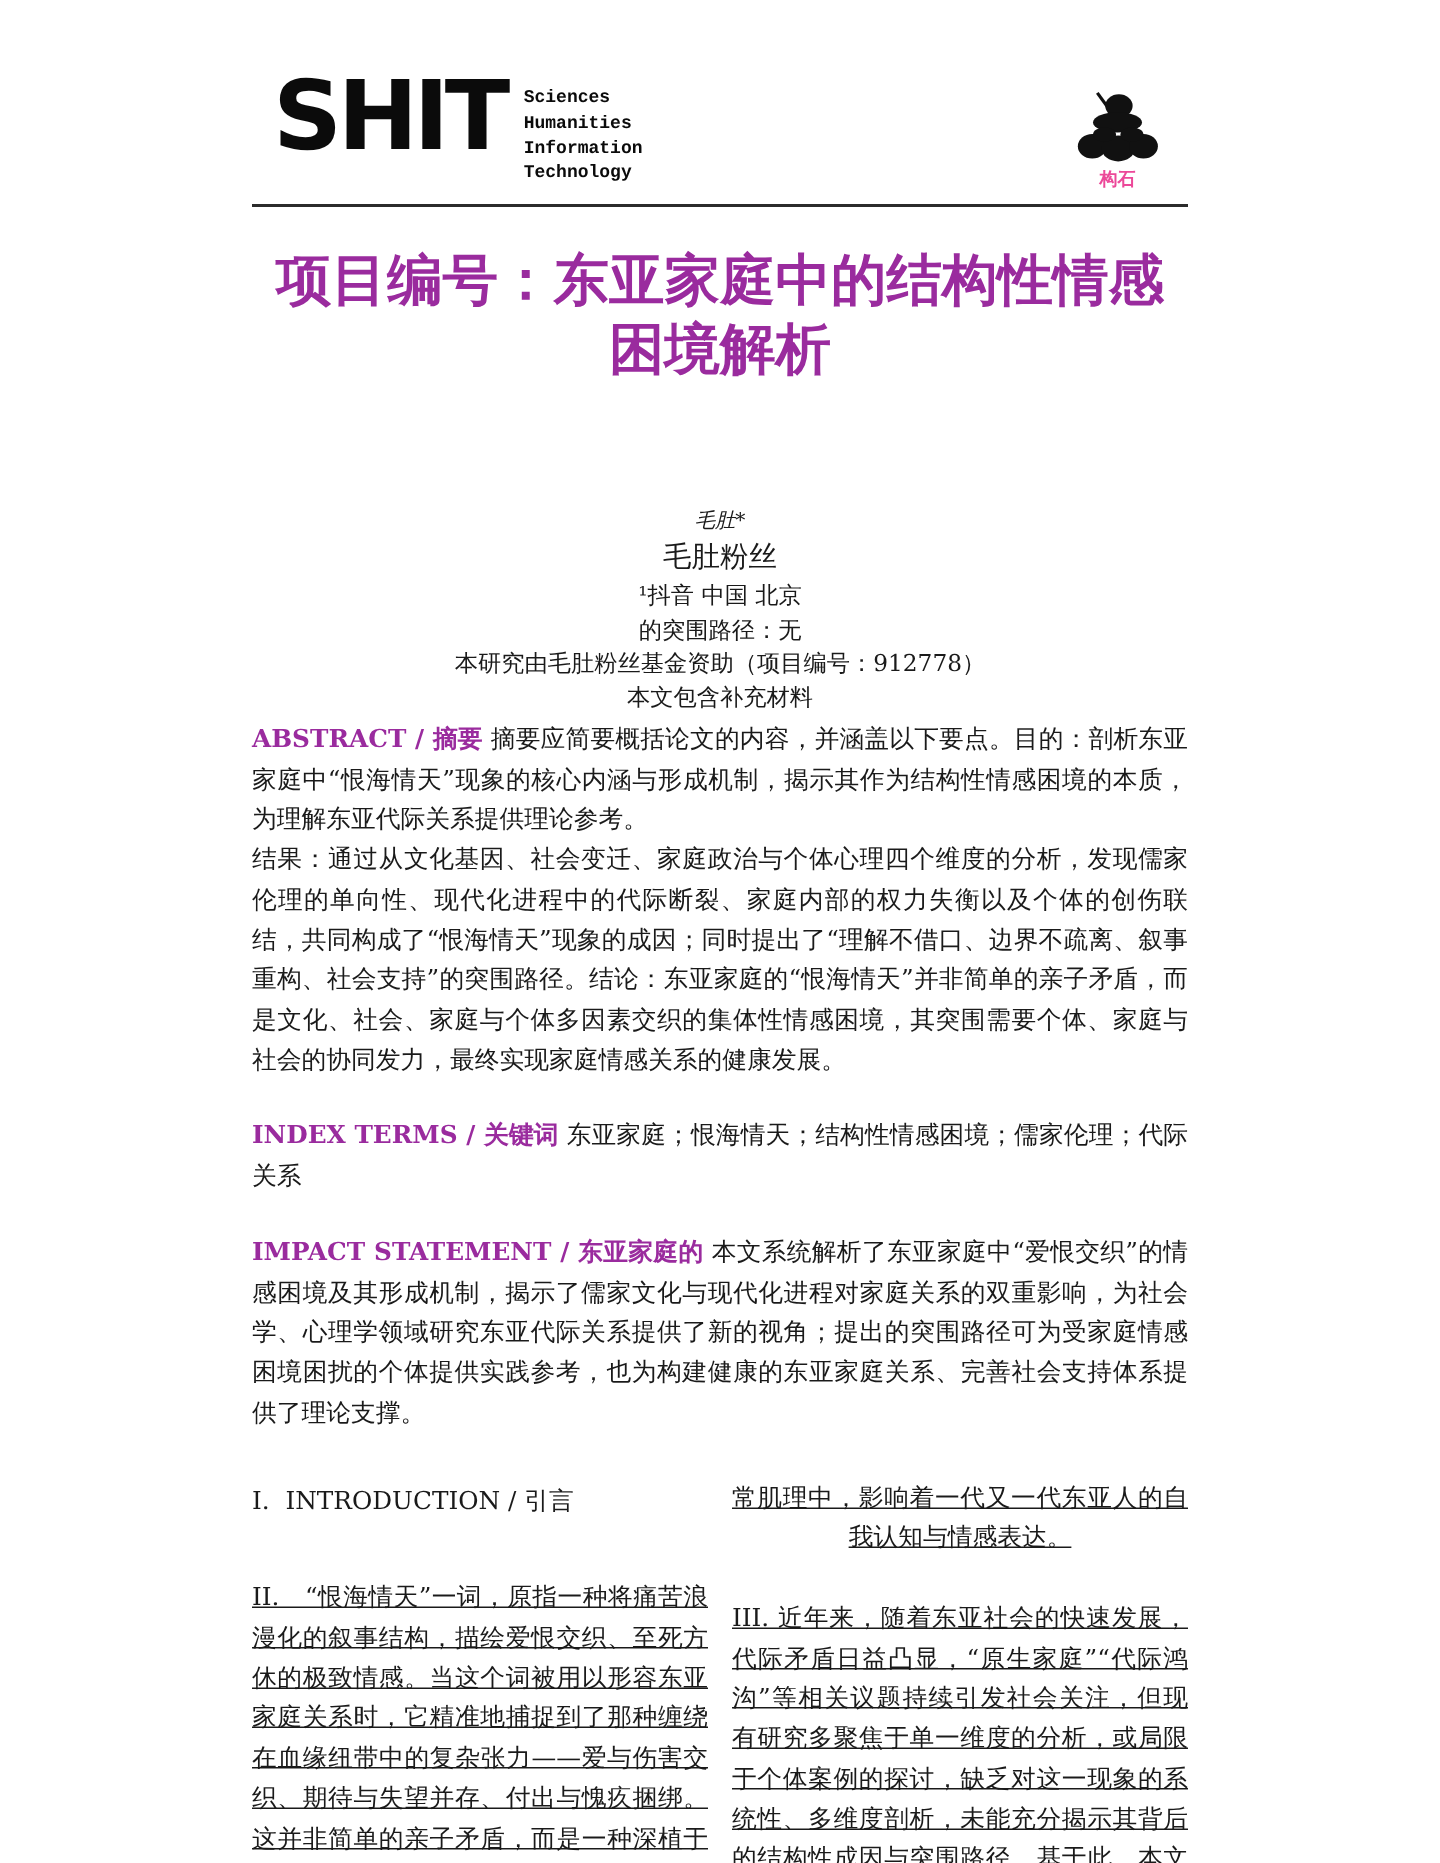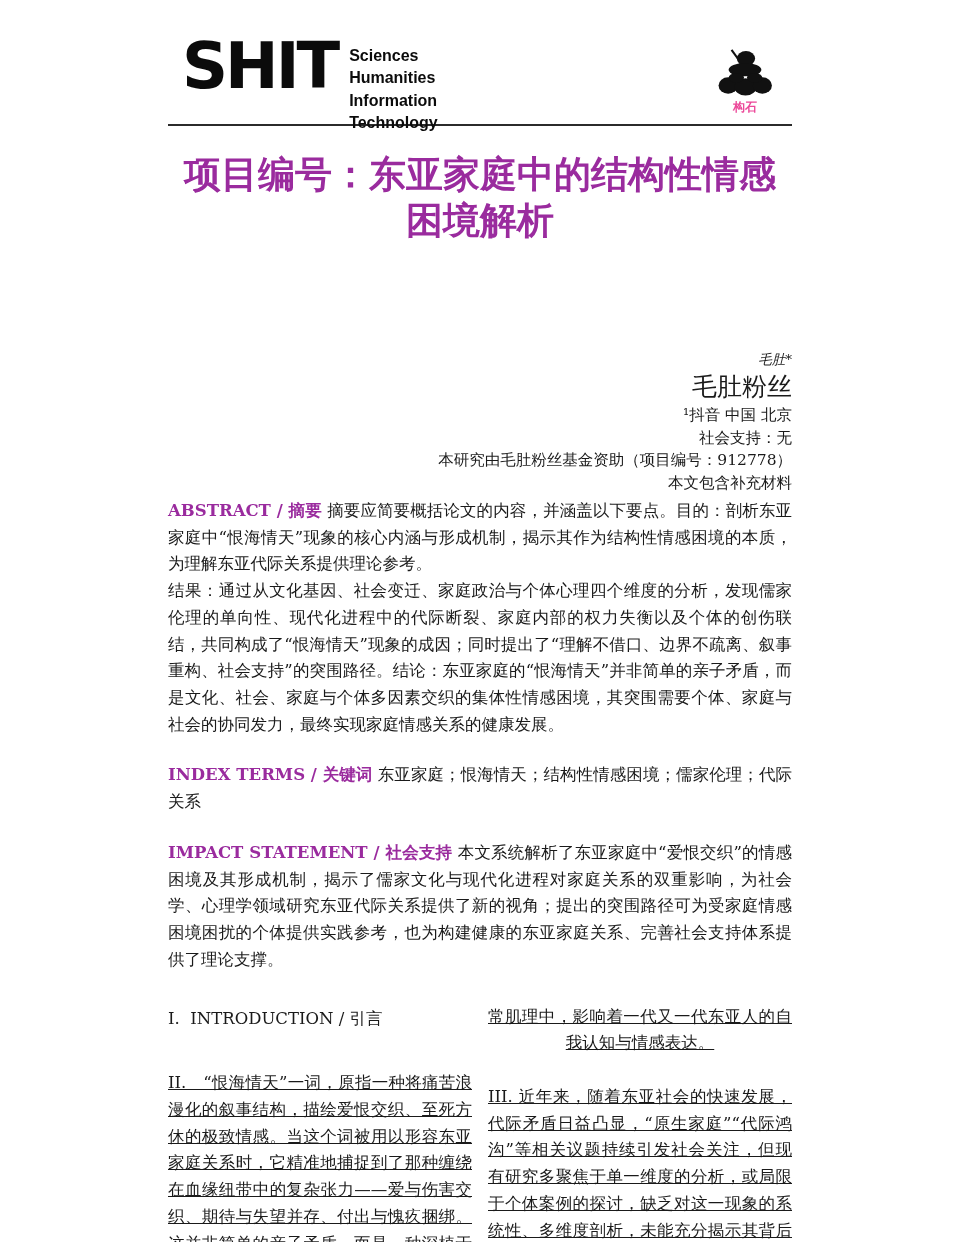"SHIT" .page { padding: 36px 70px 0 -> 48px 70px 0 }
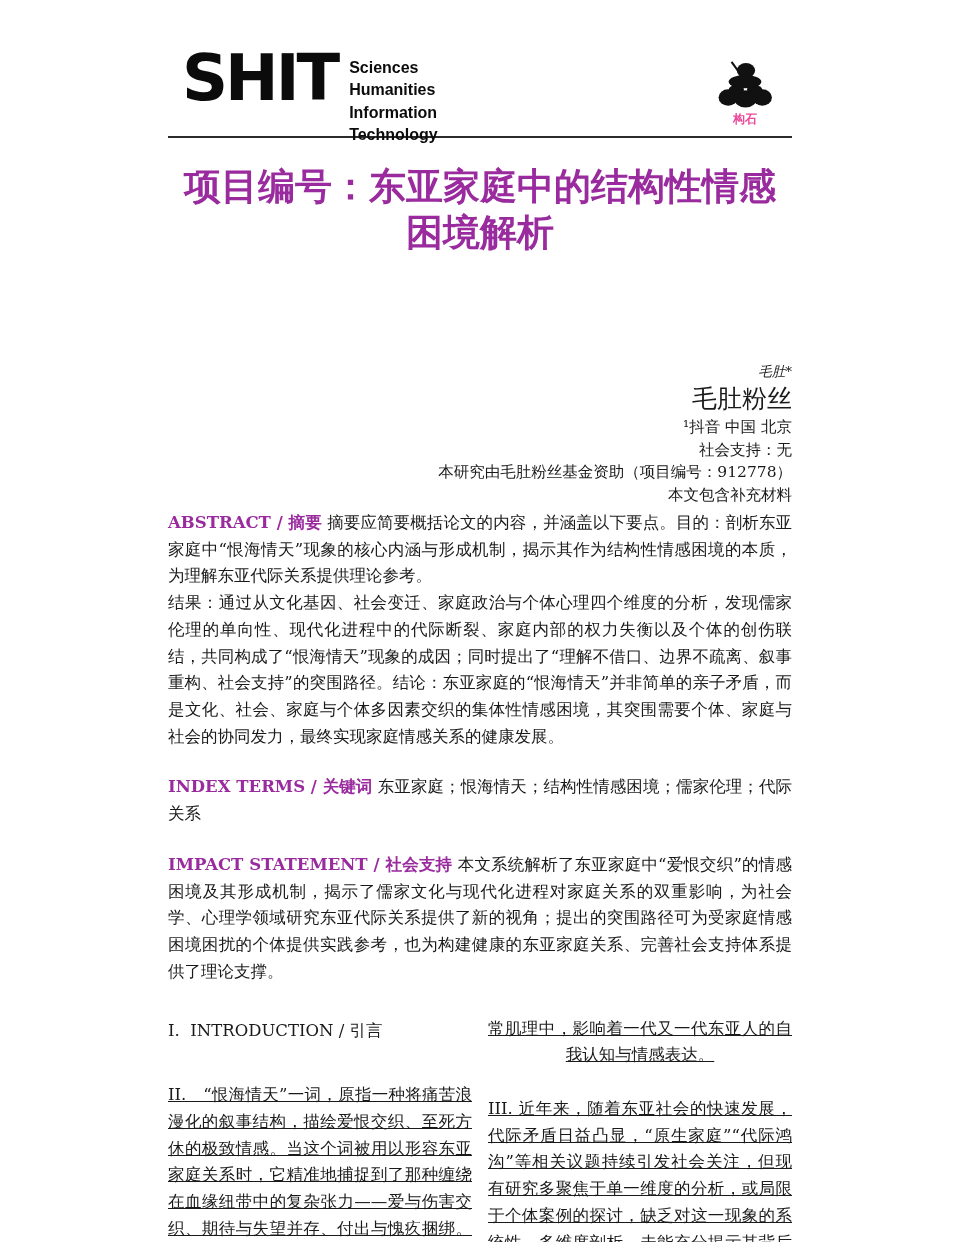"Sciences" .brand-sub { font-family: Liberation Sans, sans-serif -> Liberation Mono, monospace; font-size: 16px -> 12px }
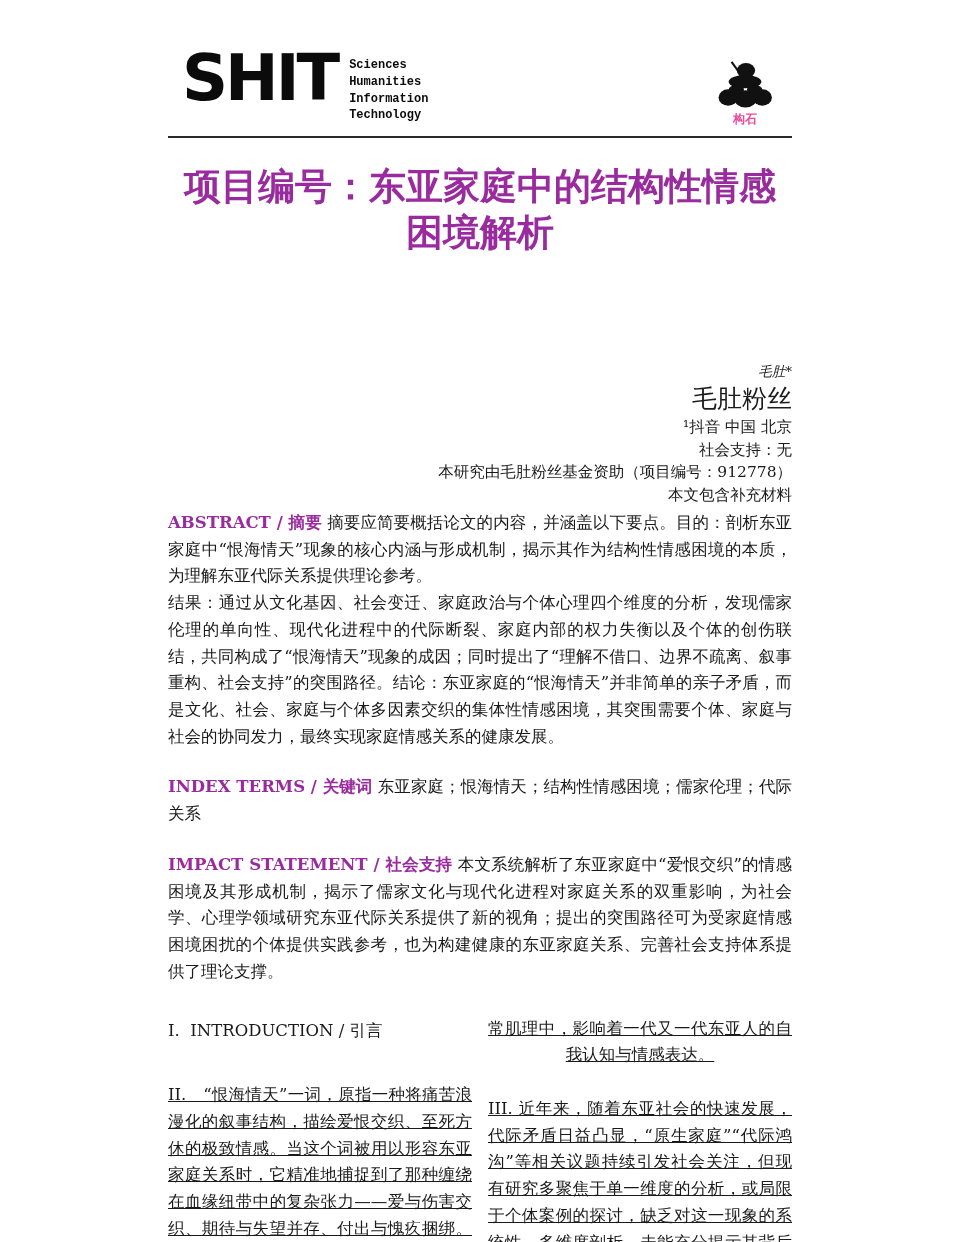"毛肚*" .authors { margin-top: 108px -> 84px; text-align: right -> center }
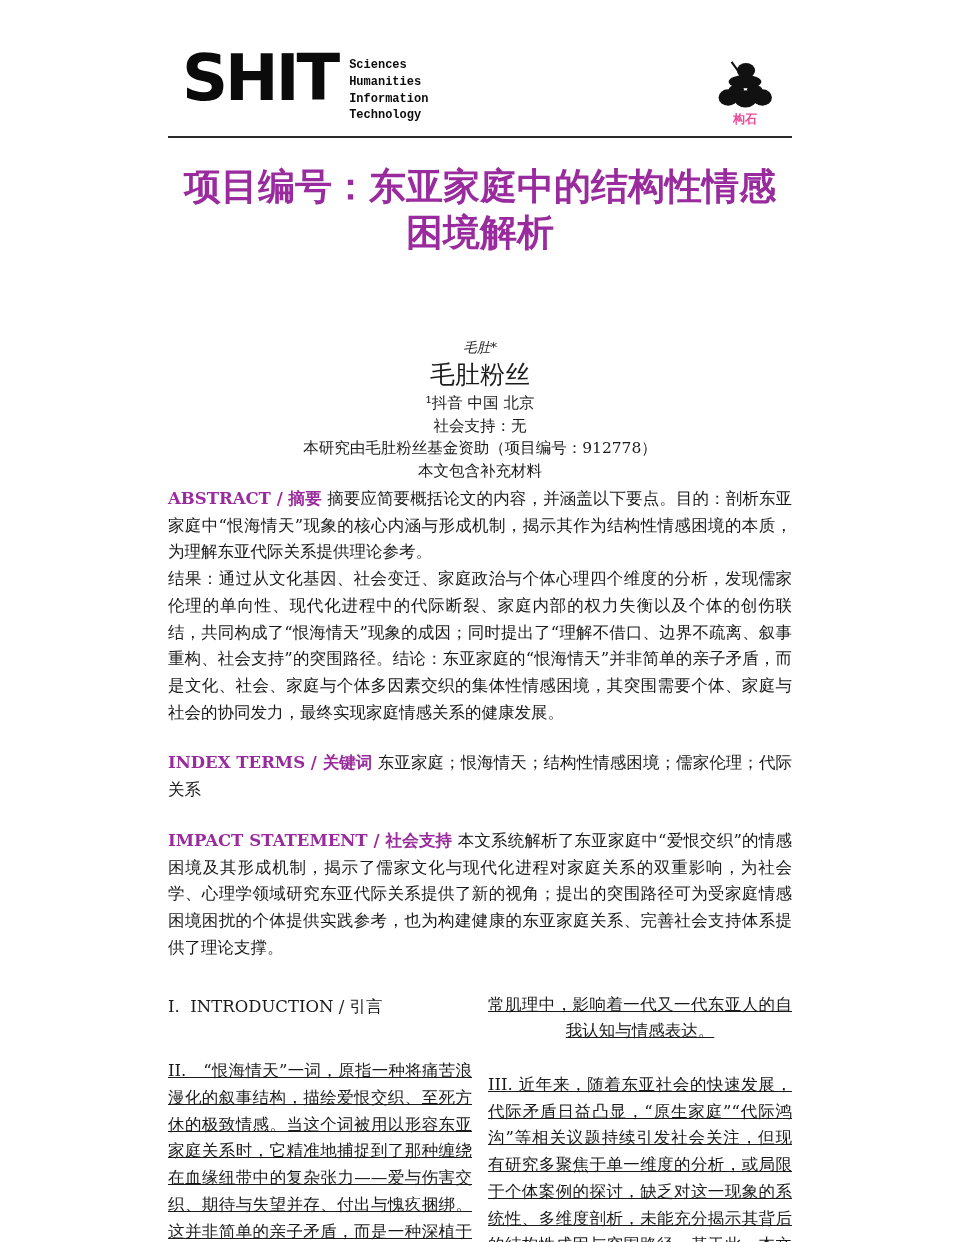"毛肚粉丝" .authors .a-name { font-size: 25px -> 19px }
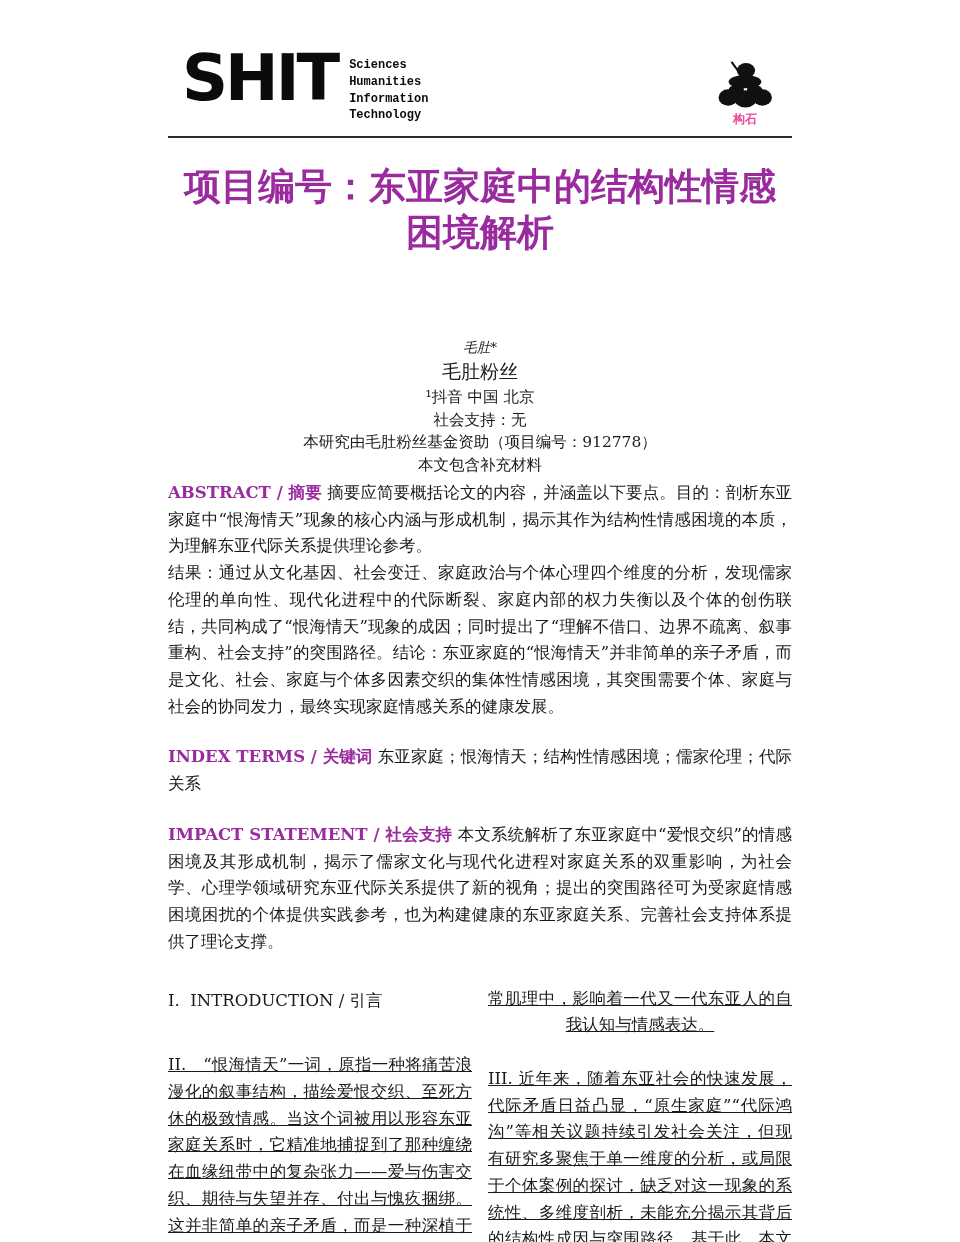"社会支持：无" div.a-line { text: 社会支持 -> 的突围路径 }
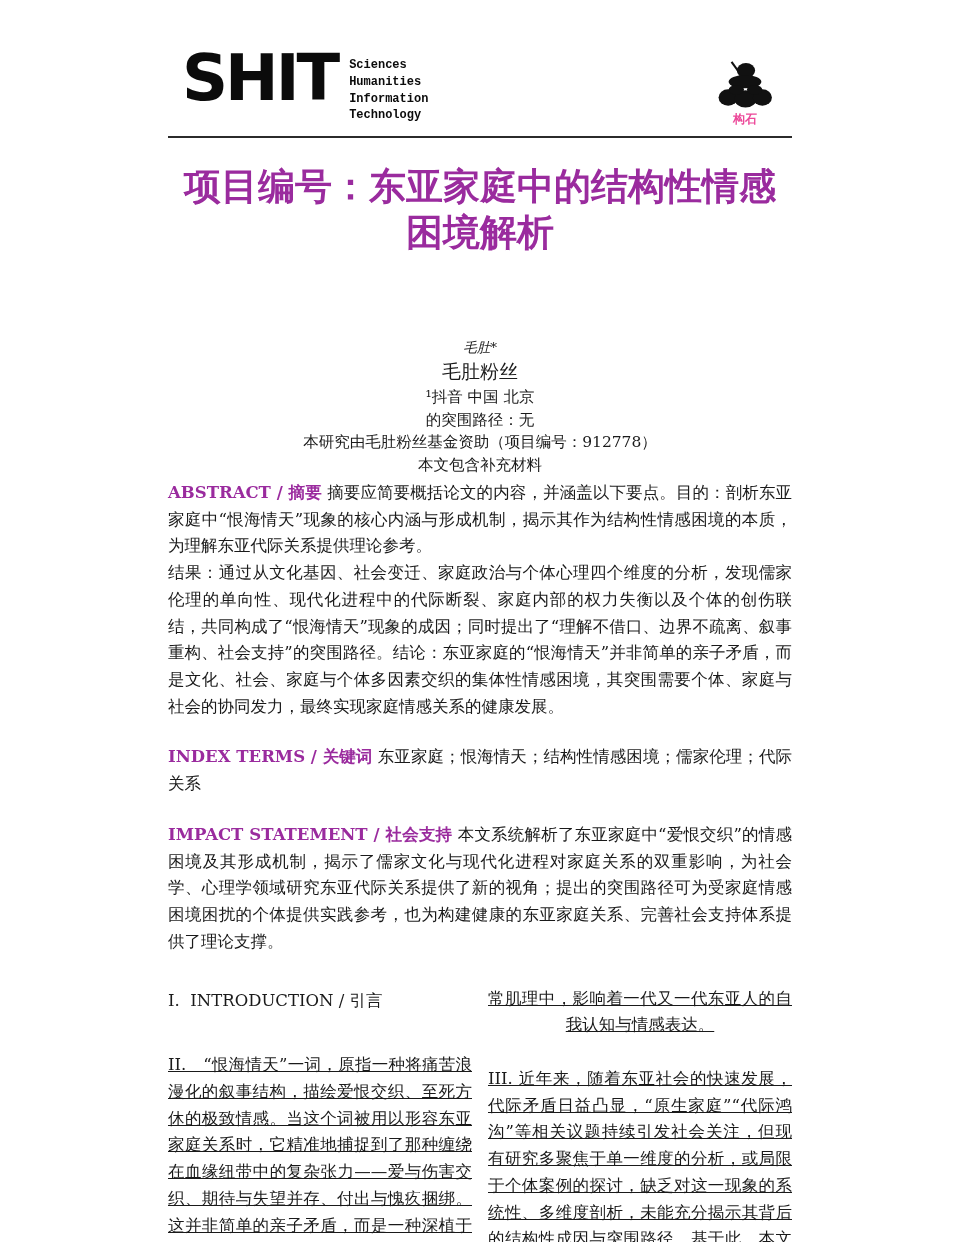"IMPACT STATEMENT / 社会支持" span.label { text: 社会支持 -> 东亚家庭的 }
